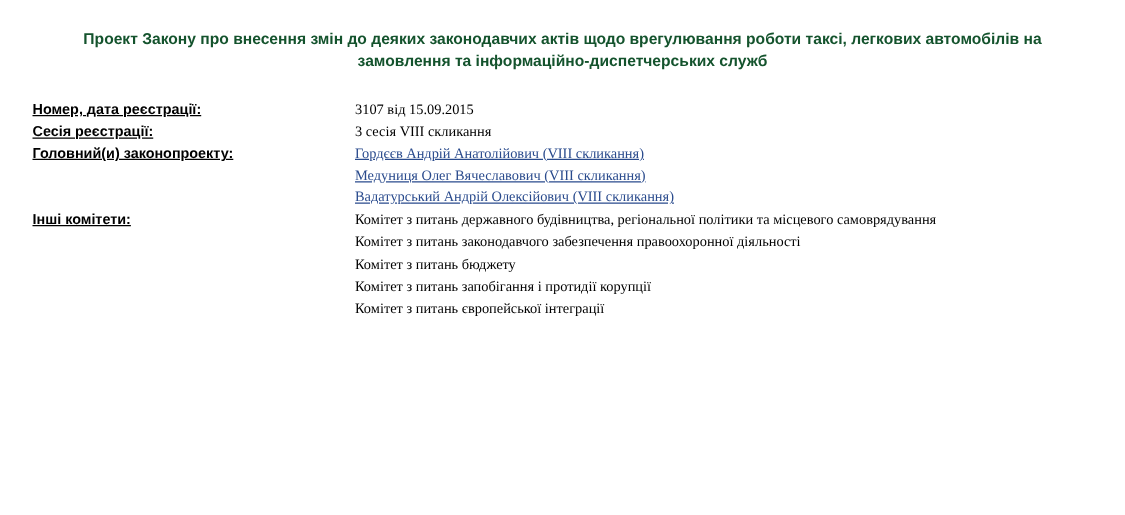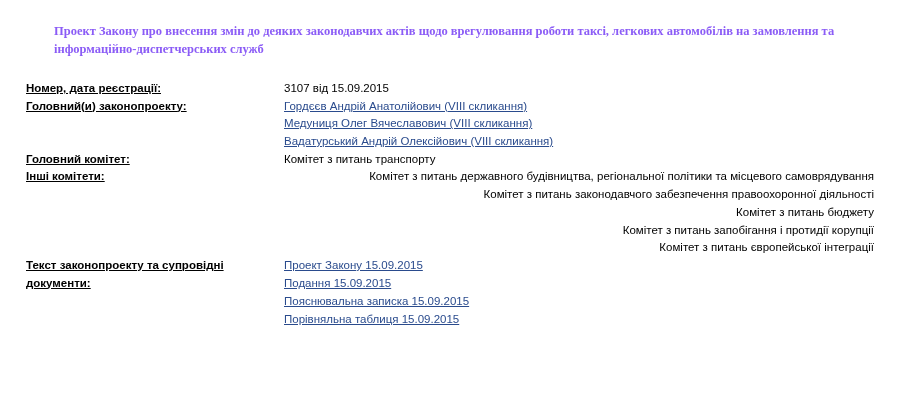"Проект Закону про внесення змін" .doc-title { color: #8b5cf6 -> #14532d; font-family: Liberation Serif, serif -> none; text-align: none -> center }
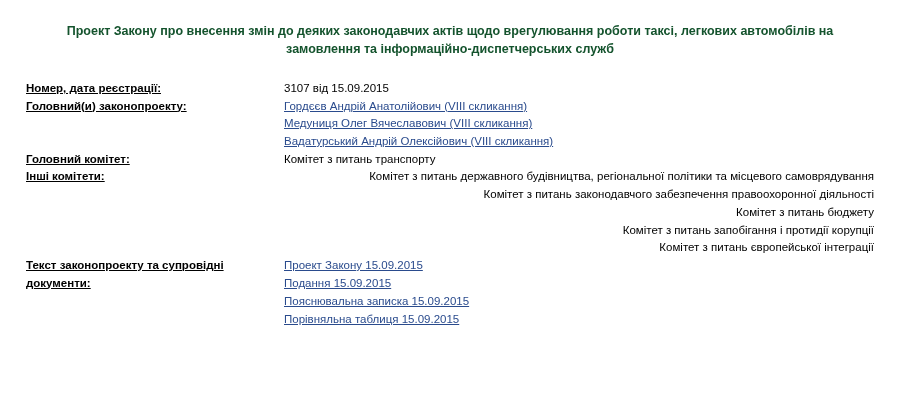"3107 від 15.09.2015" td.value { font-family: none -> Liberation Serif, serif }
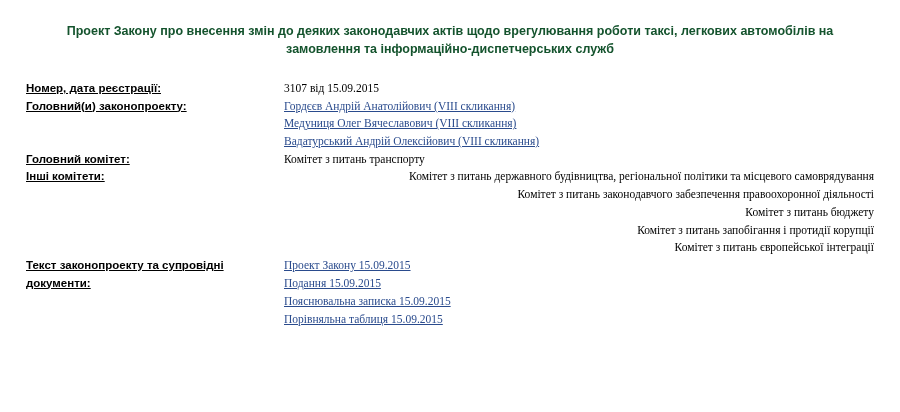"Сесія реєстрації:" tr { html: none -> <tr> <td>Сесія реєстрації:</td> <td>3 сесія VIII скликання</td> </tr> }
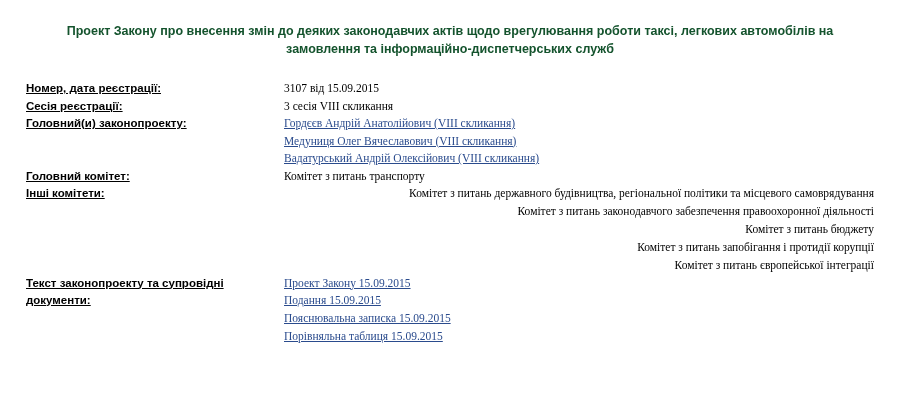"Головний комітет:" tr { html: <tr> <td>Головний комітет:</td> <td>Комітет з питань транспорту</td> </tr> -> none }
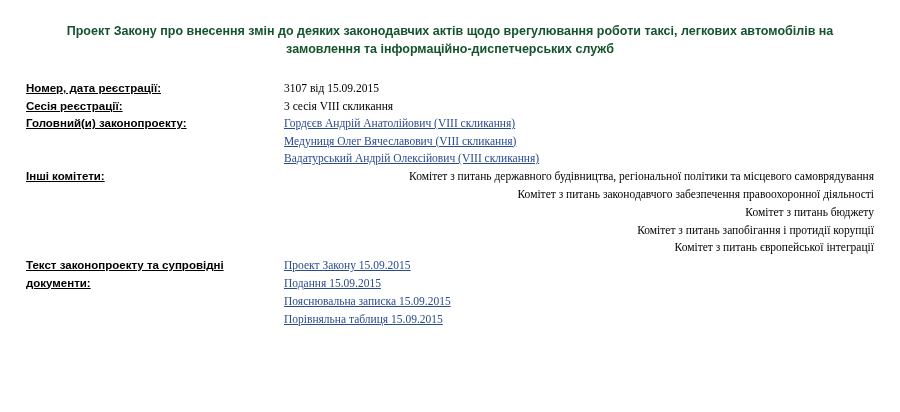"Комітет з питань державного будівництва," .plainlist div { text-align: right -> none }
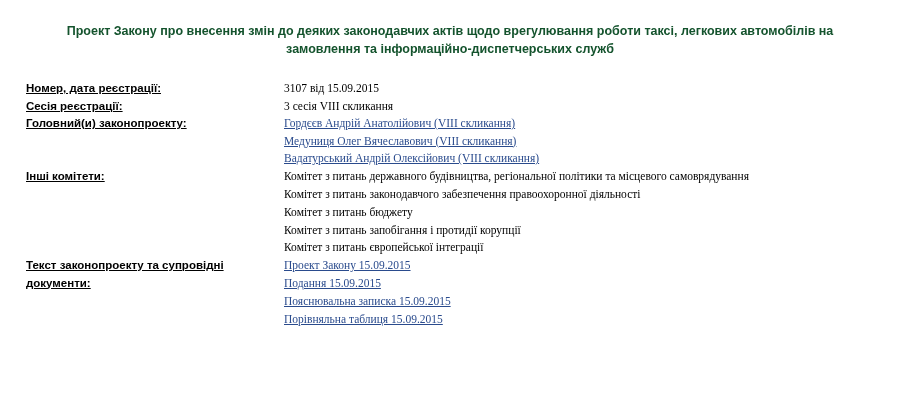"Текст законопроекту та супровідні" tr { html: <tr> <td> <span>Текст законопроекту та супровідні документи:</span> </td> <td> <a>Проект Закону 15.09.2015</a> <a>Подання 15.09.2015</a> <a>Пояснювальна записка 15.09.2015</a> <a>Порівняльна таблиця 15.09.2015</a> </td> </tr> -> none }
